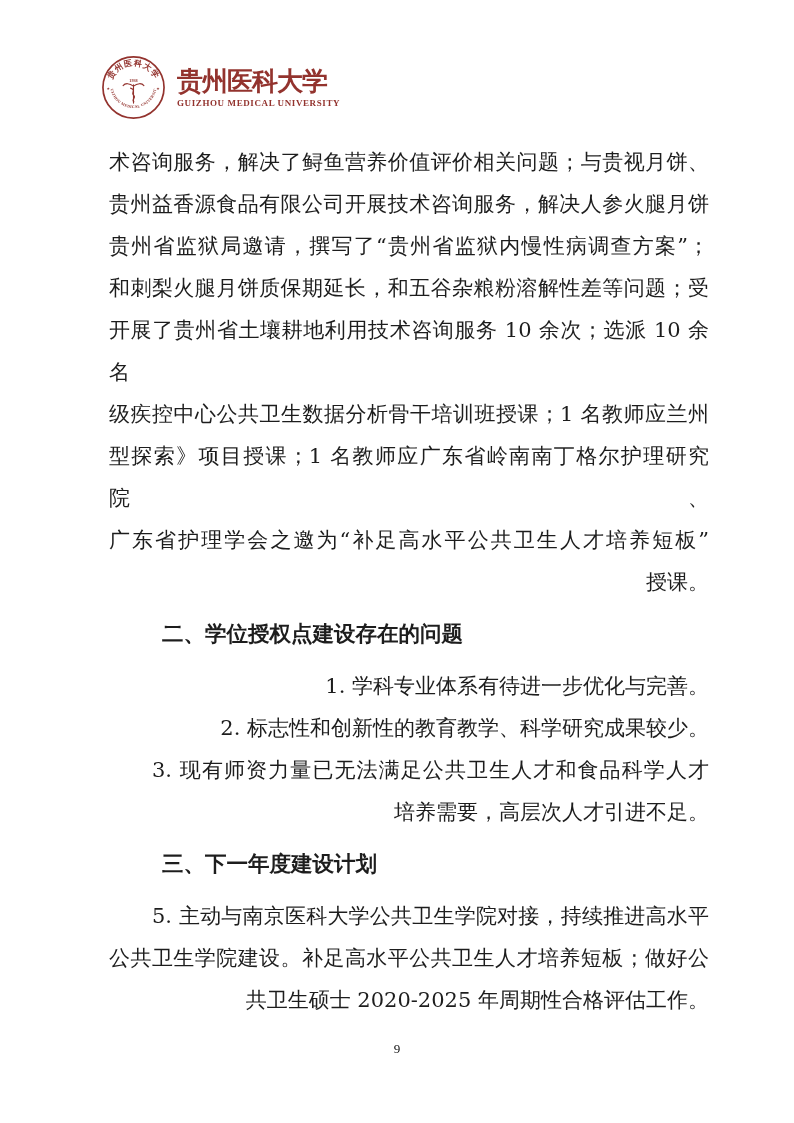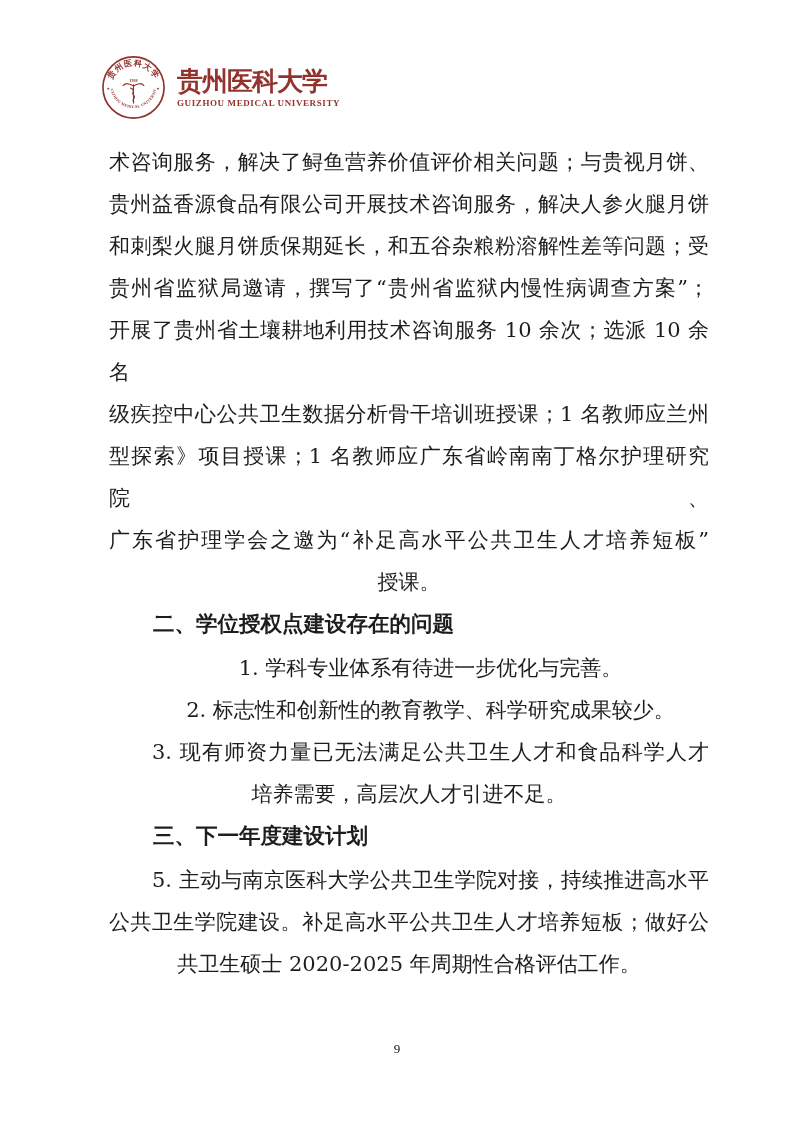"和刺梨火腿月饼质保期延长，和五谷杂粮粉溶解性差等问题；受" div.ln { order: before "贵州省监狱局邀请，撰写了“贵州省监狱内慢性病调查方案”；" -> after "贵州省监狱局邀请，撰写了“贵州省监狱内慢性病调查方案”；" }
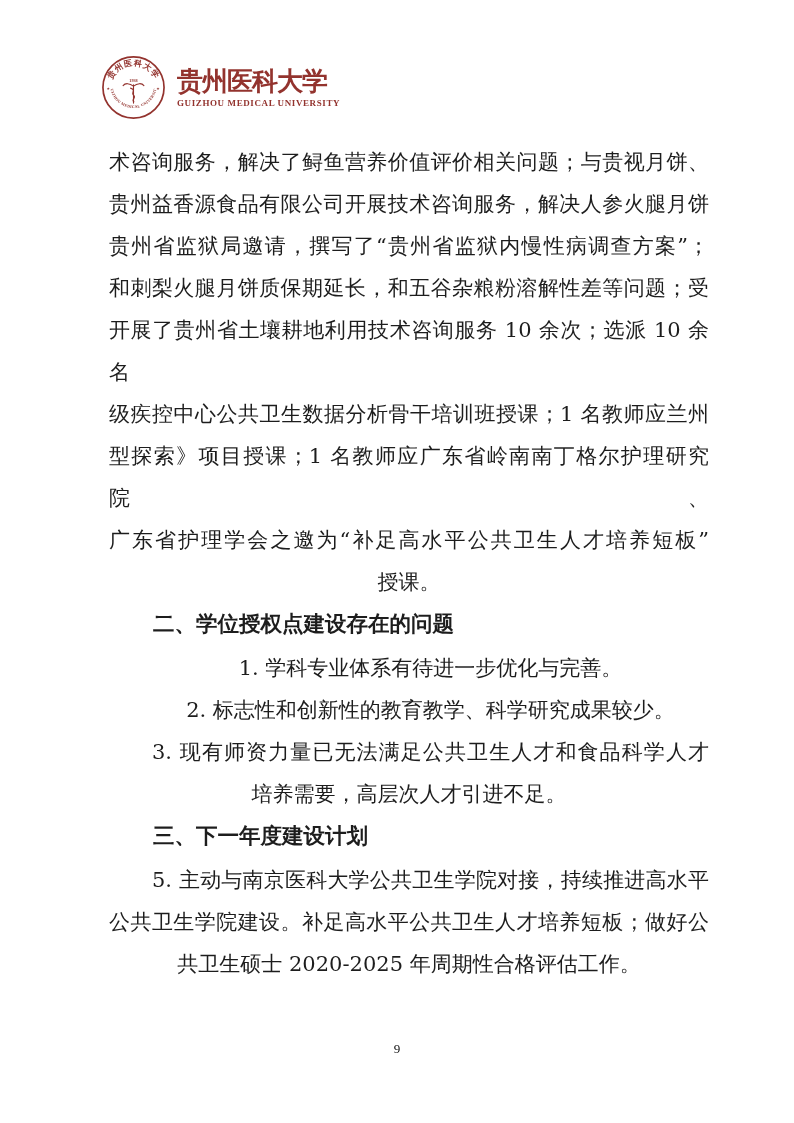"授课。" .ln { text-align: center -> right }
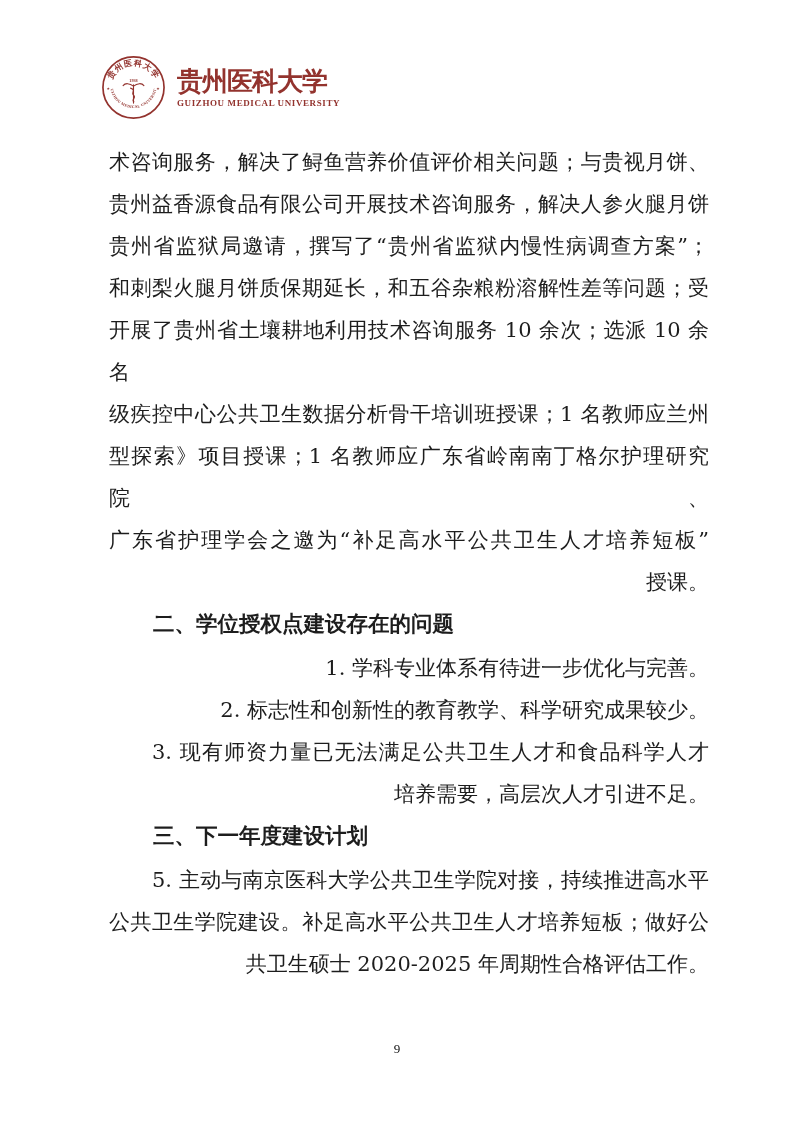"二、学位授权点建设存在的问题" .heading { font-family: Liberation Mono, monospace -> none; margin: 1px -> 10px }
